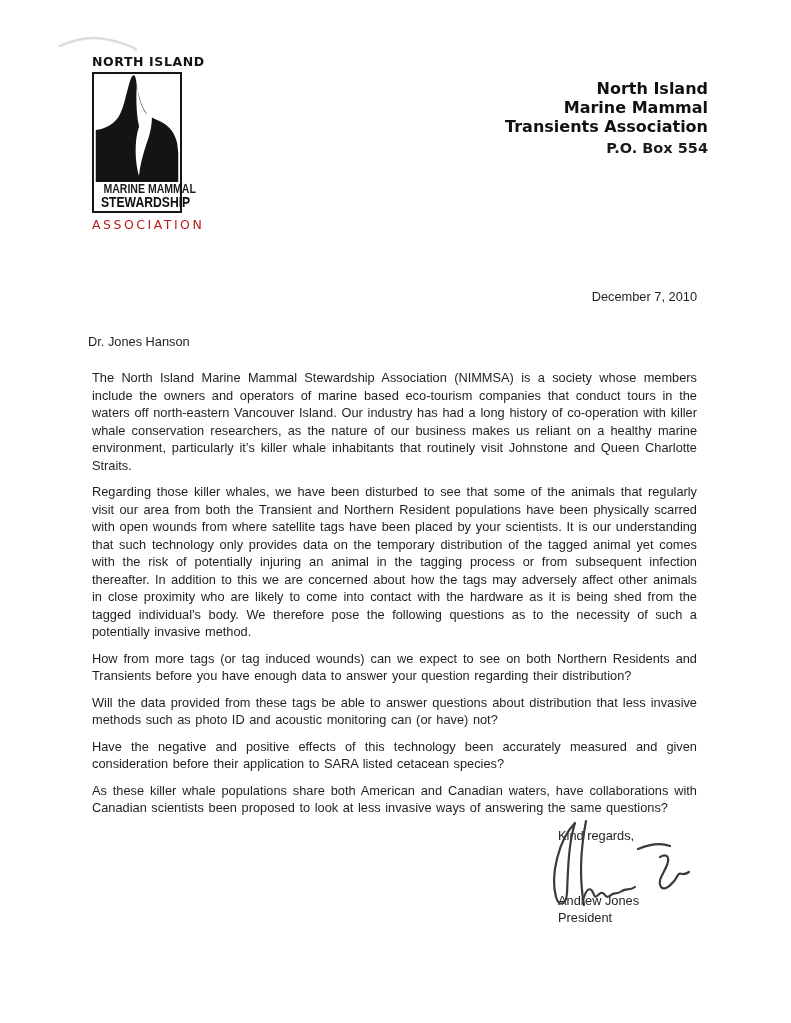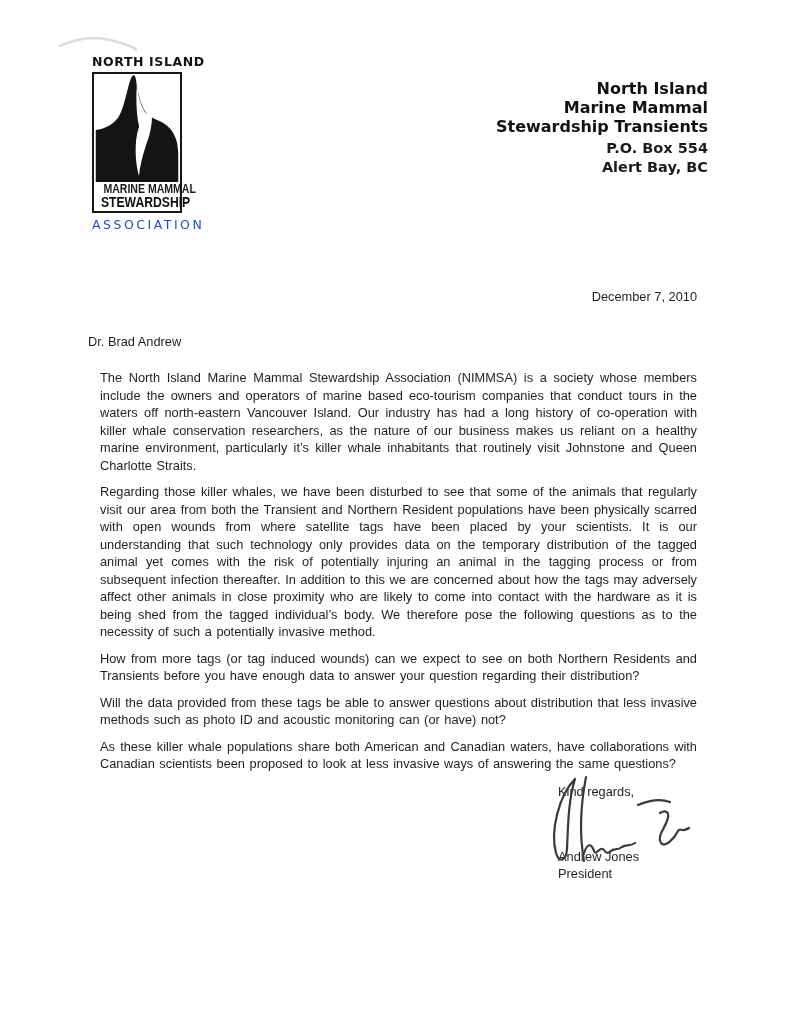"Stewardship Transients" div.org-line { text: Stewardship Transients -> Transients Association }
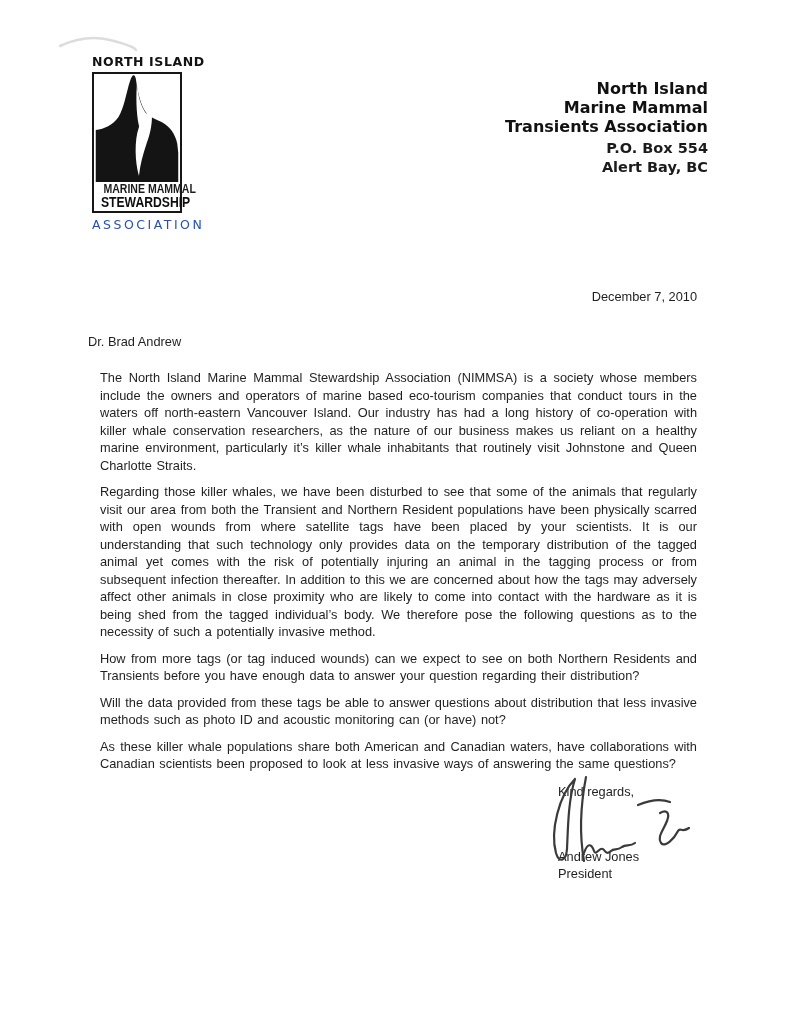"Alert Bay, BC" div.addr-line { html: <div>Alert Bay, BC</div> -> none }
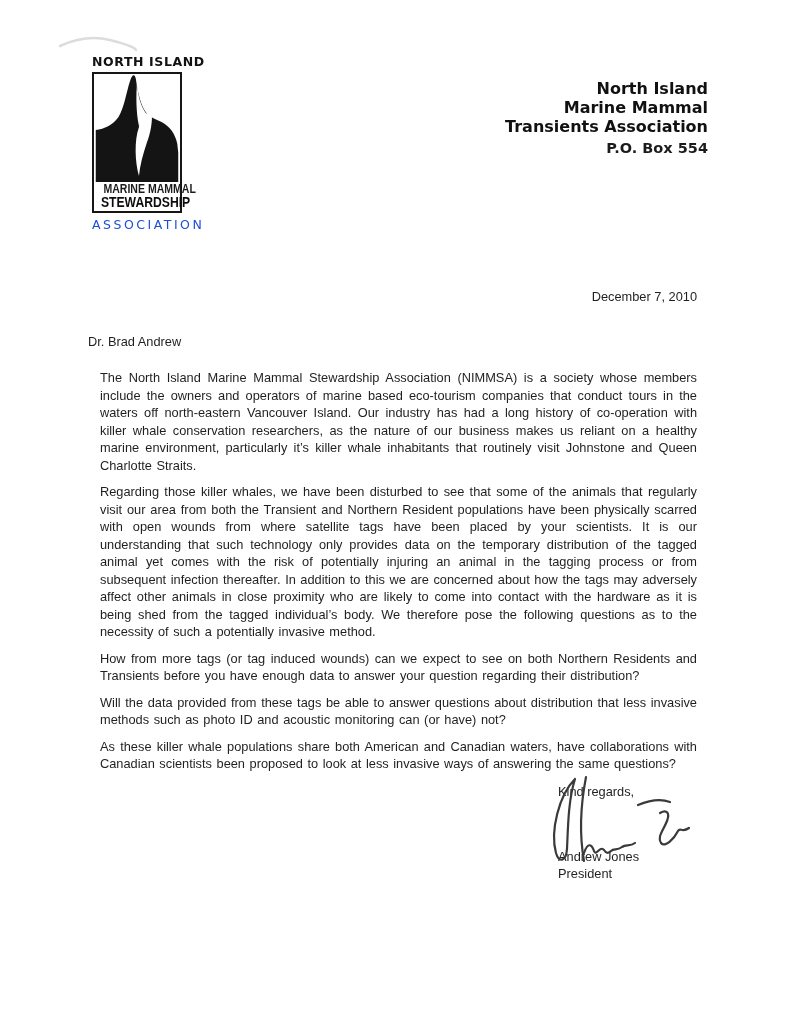"ASSOCIATION" .logo-assoc { color: #1d4ed8 -> #b91c1c }
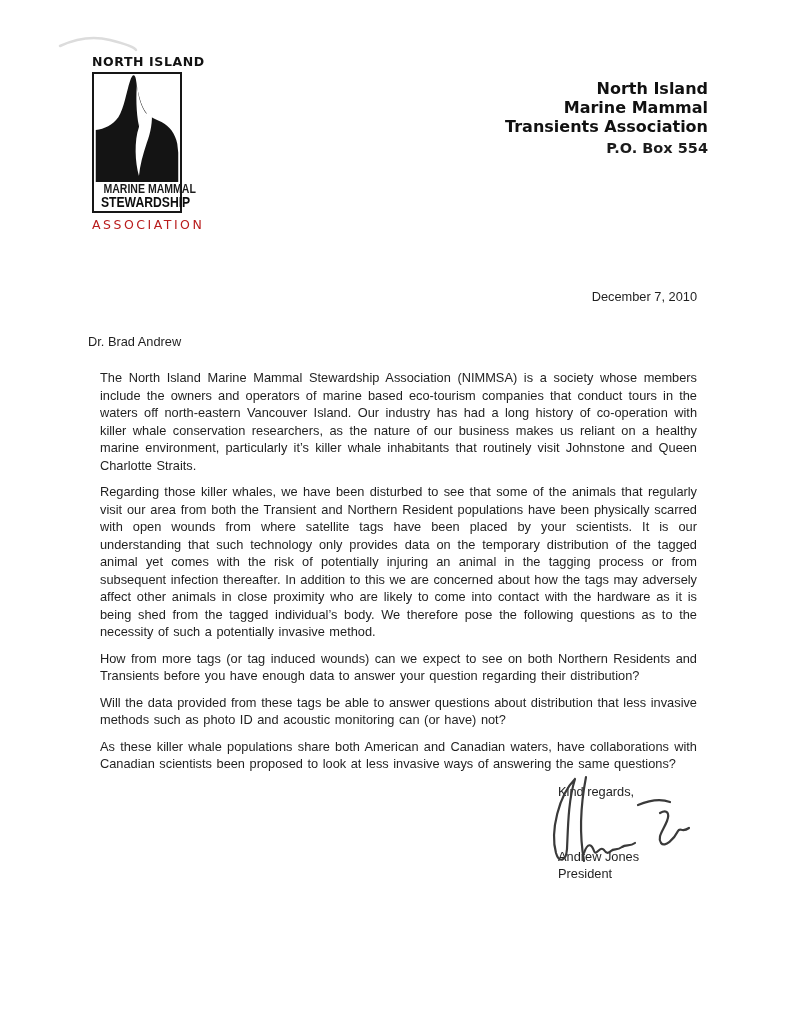"Dr. Brad Andrew" div.recipient { text: Brad Andrew -> Jones Hanson }
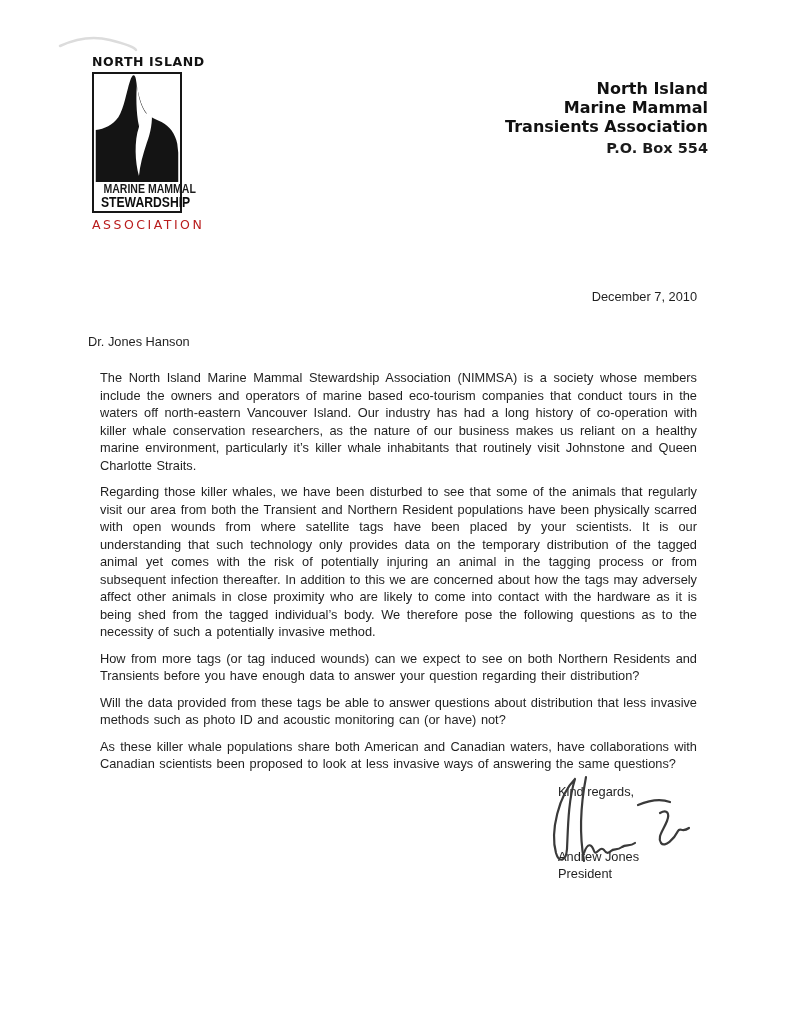"The North Island Marine Mammal" .letter p { margin: 0 0 9px 12px -> 0 0 9px 4px }
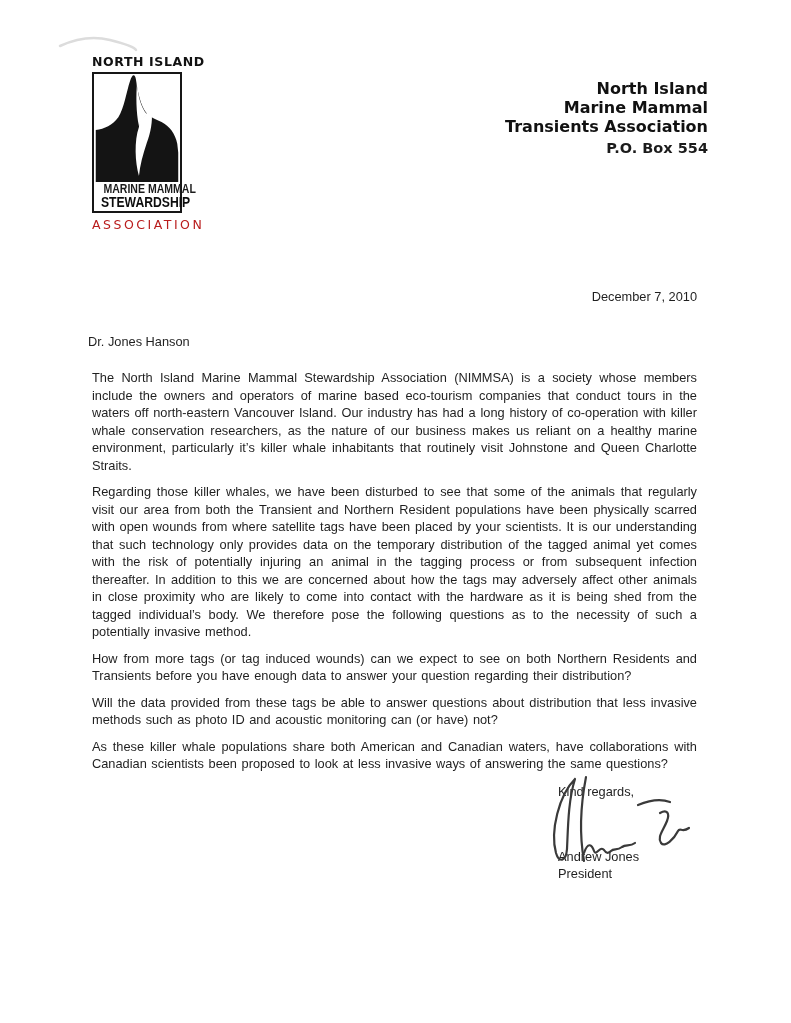"Have the negative and positive" p { html: none -> <p>Have the negative and positive effects of this technology been accurately measured and given consideration before their application to SARA listed cetacean species?</p> }
